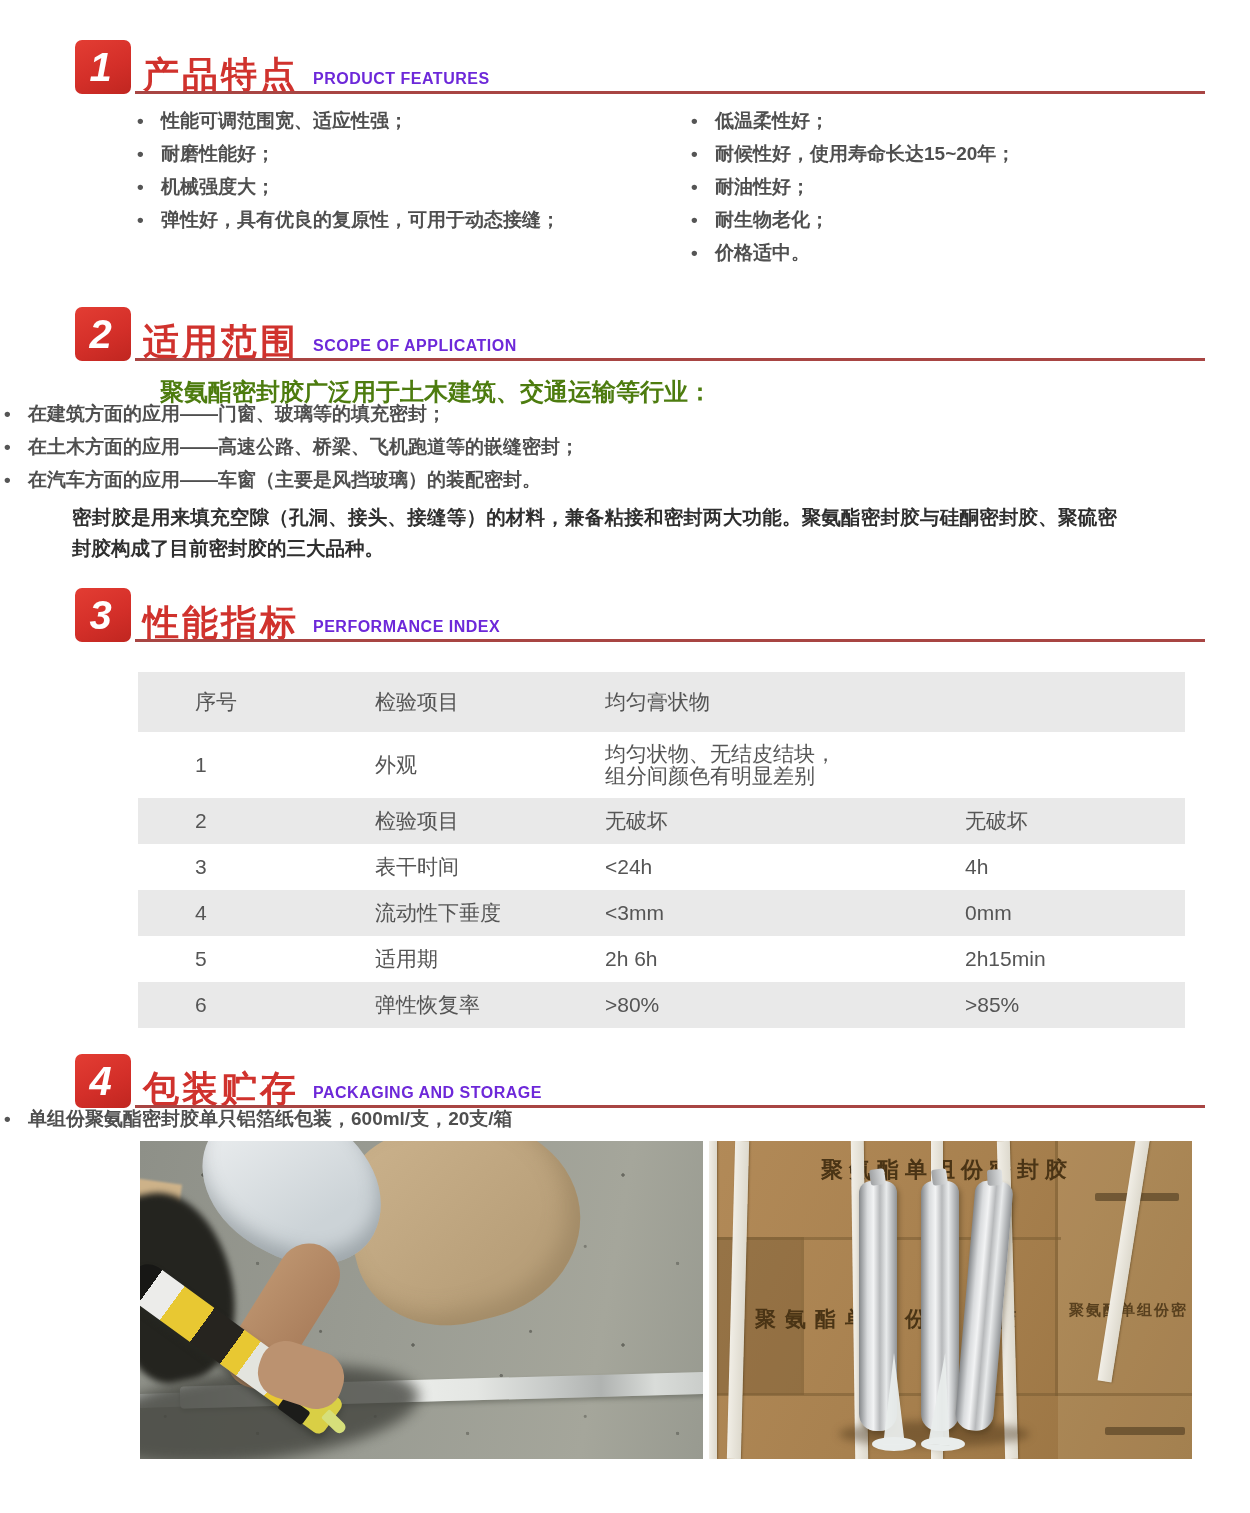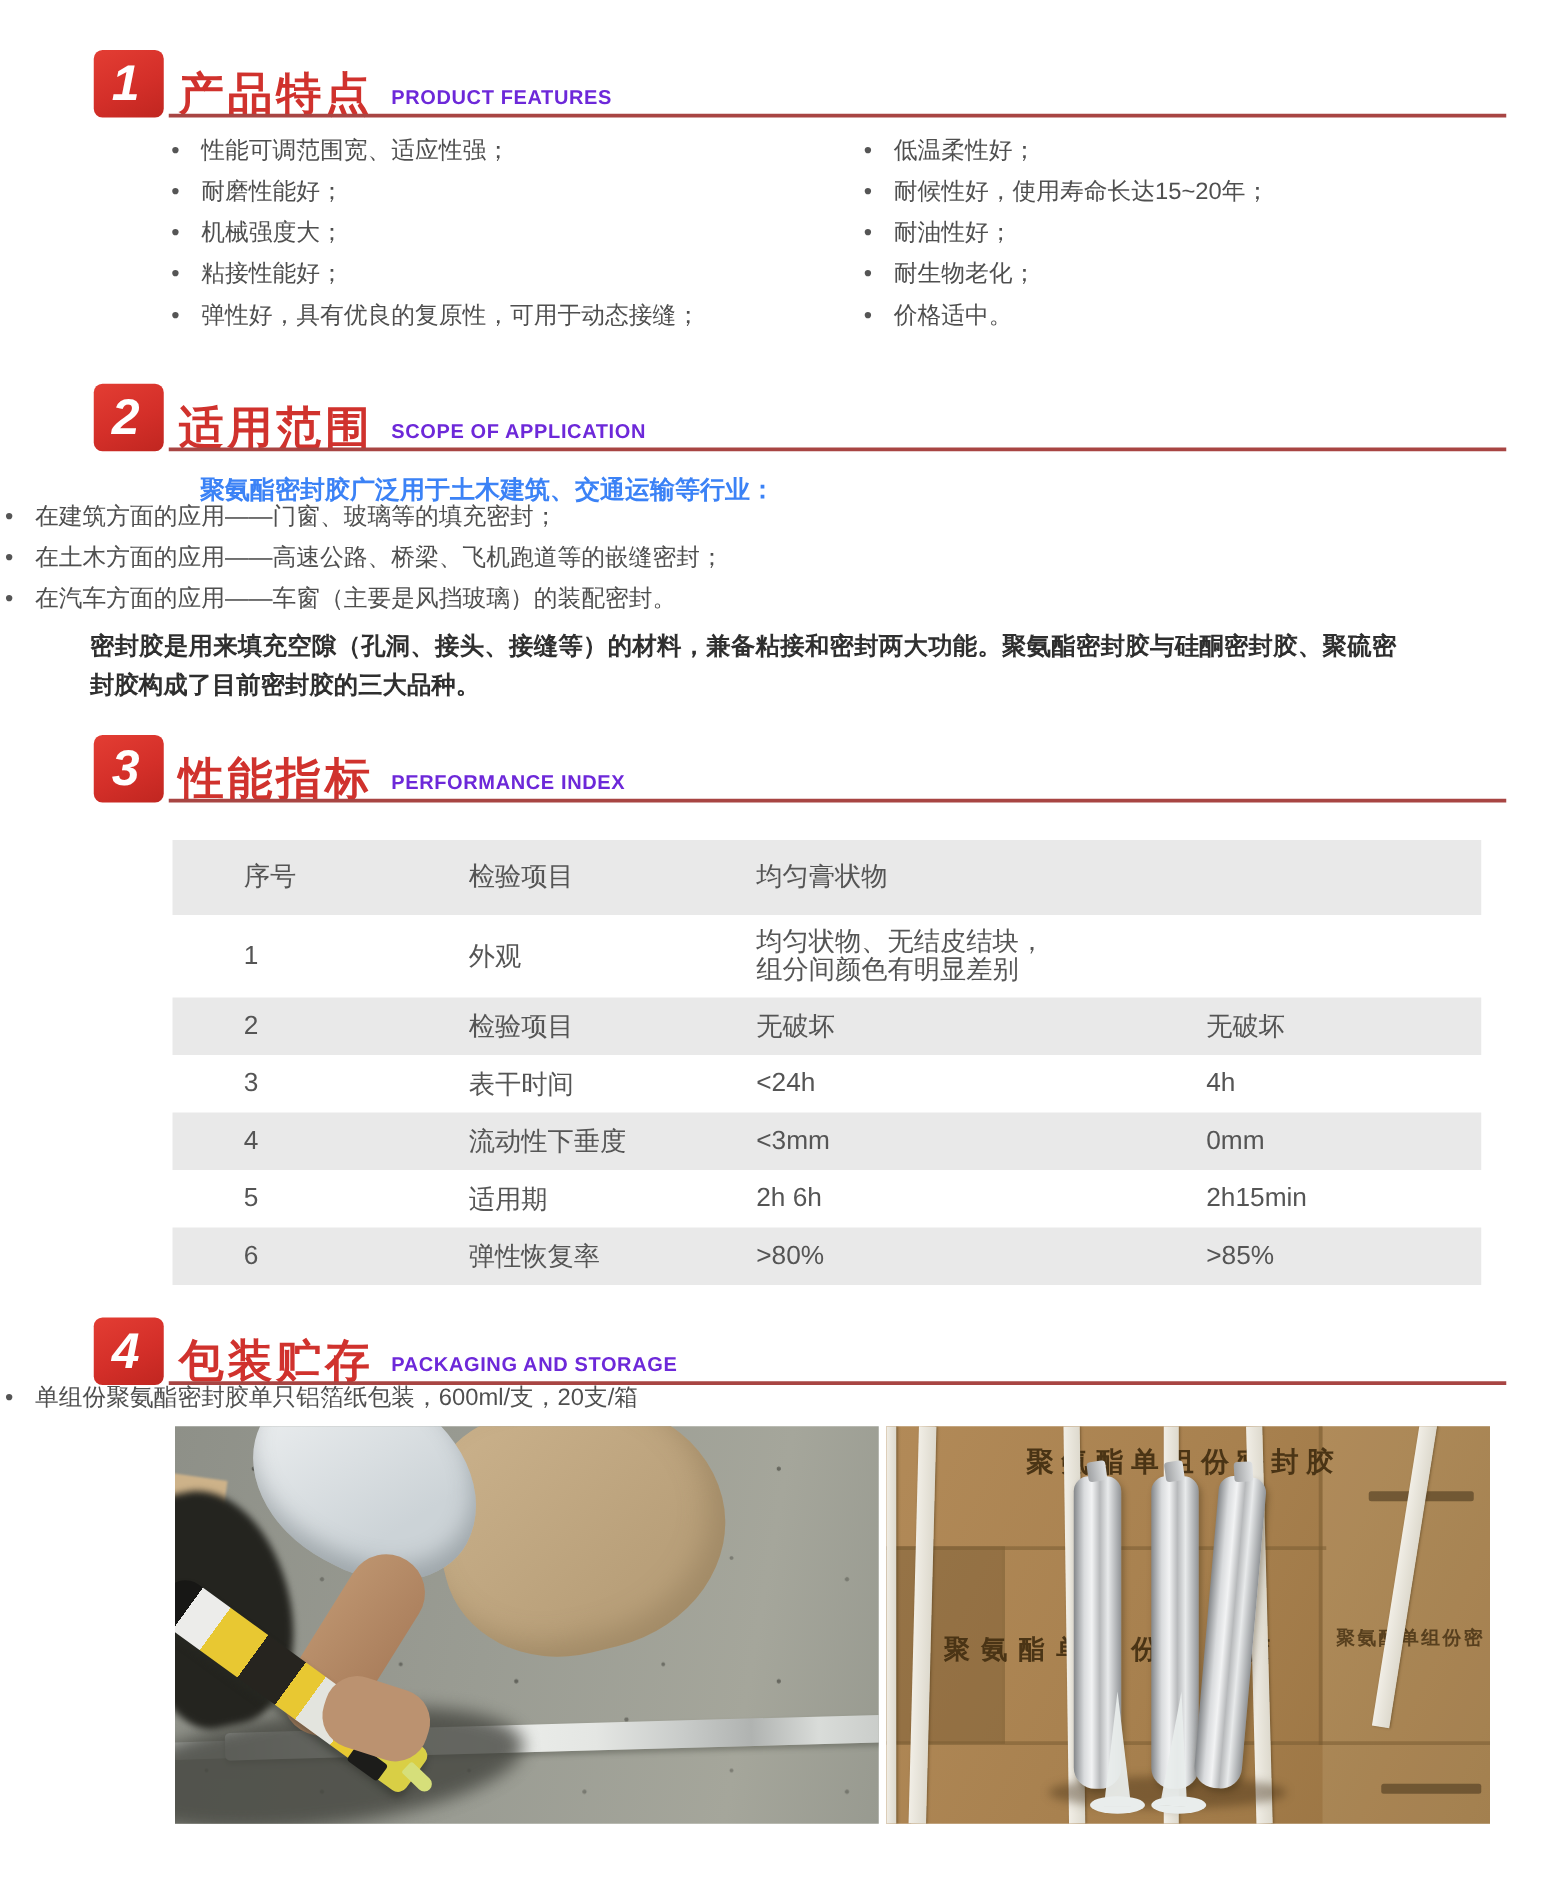"性能可调范围宽、适应性强；" ul.blist { font-weight: none -> bold }
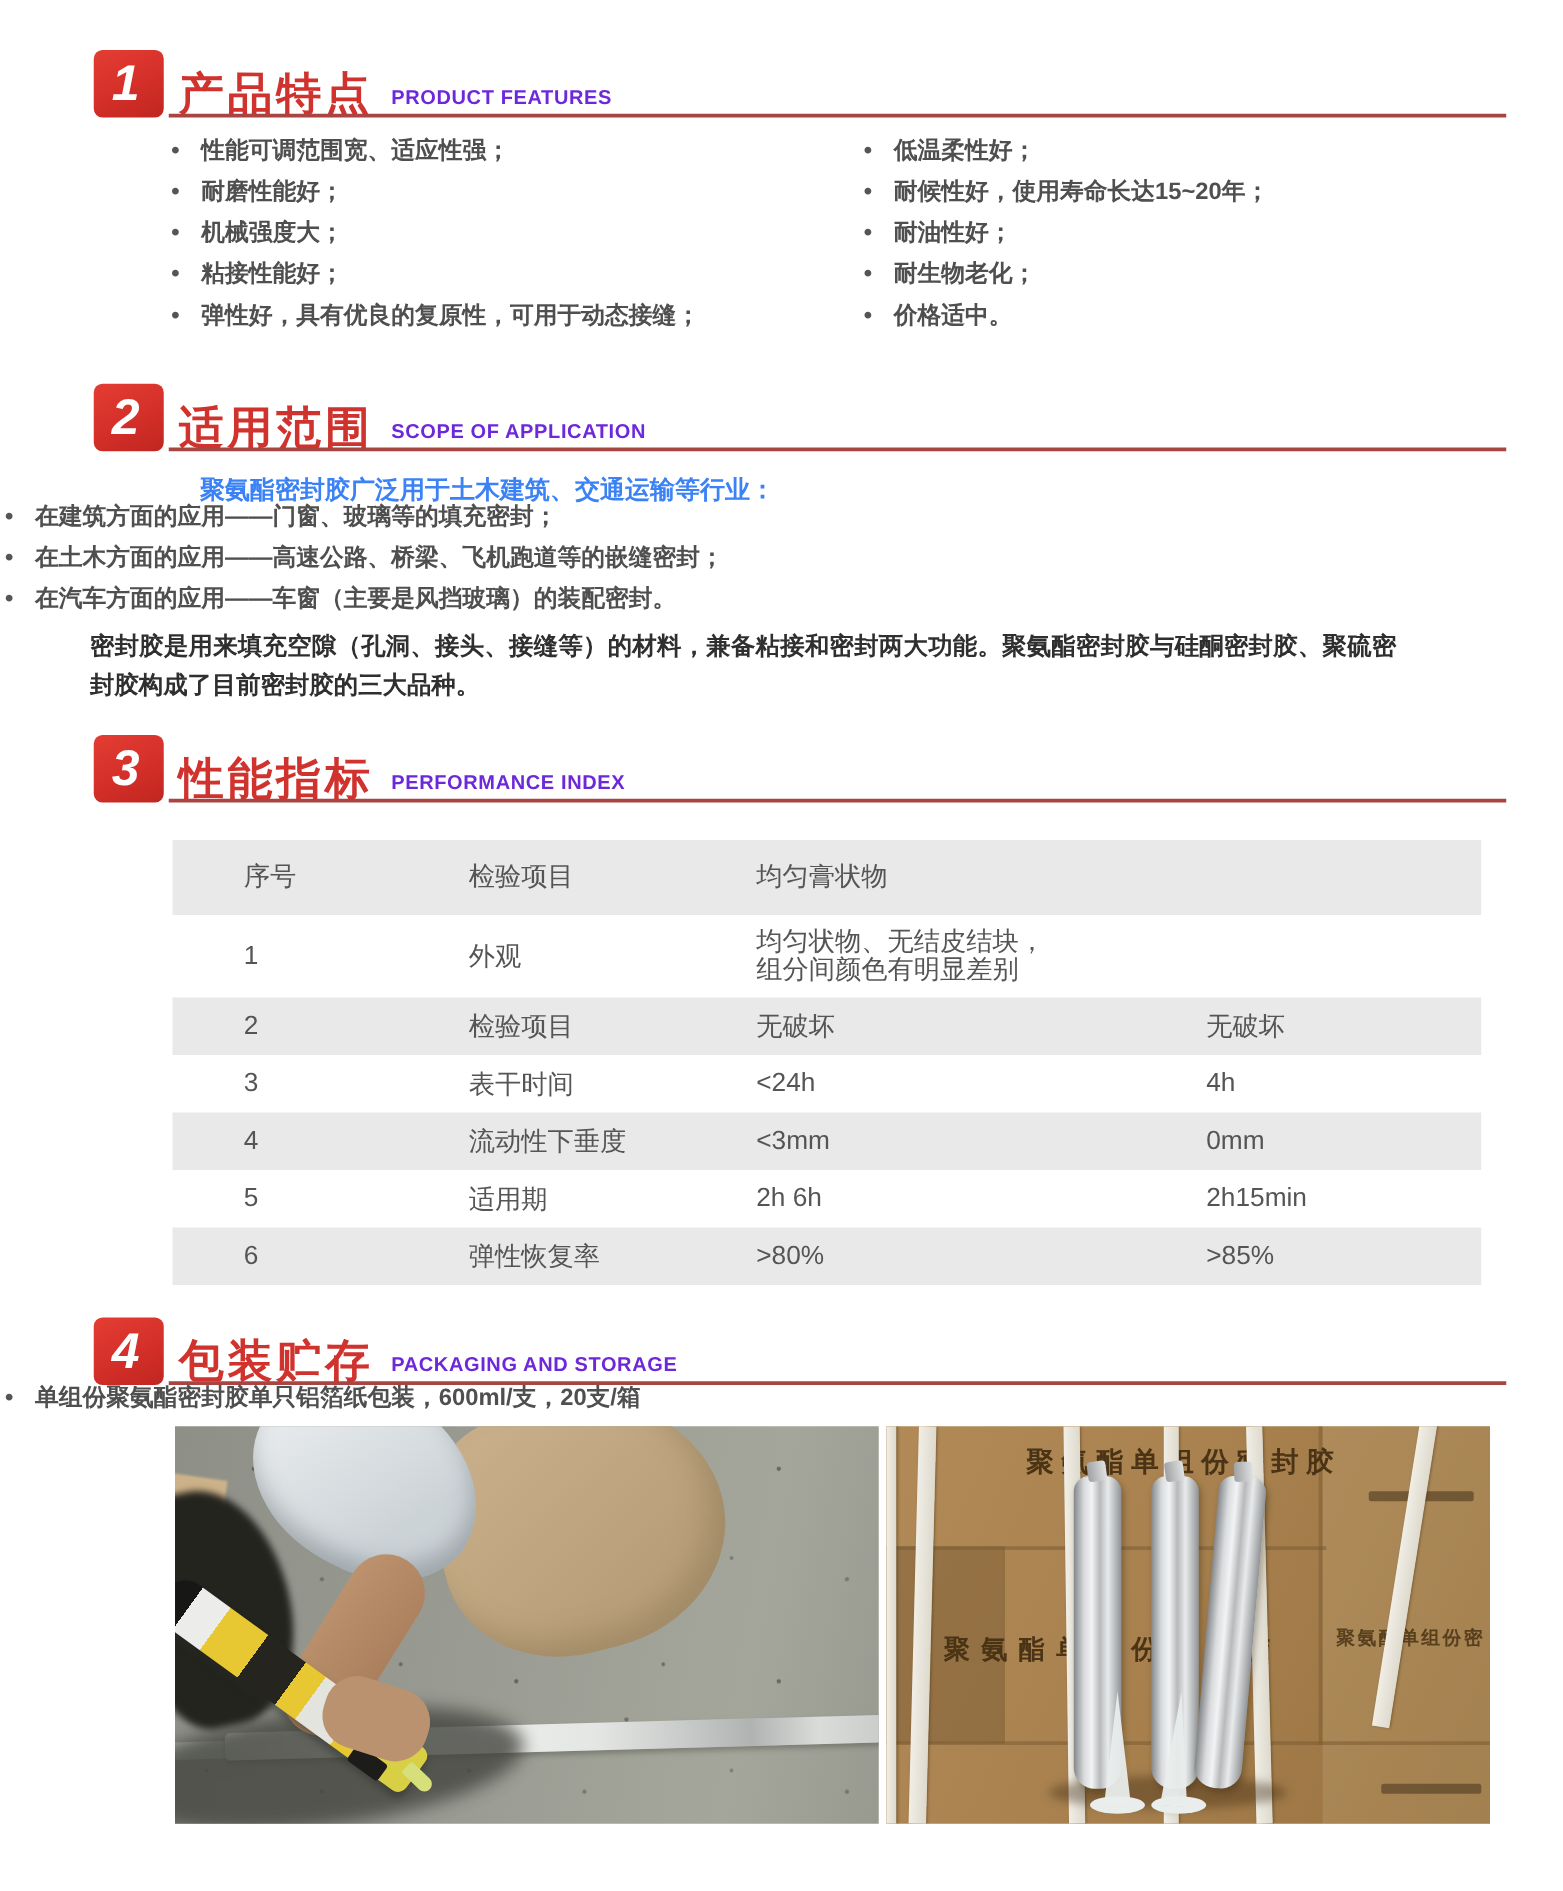"粘接性能好；" li { html: <li>粘接性能好；</li> -> none }
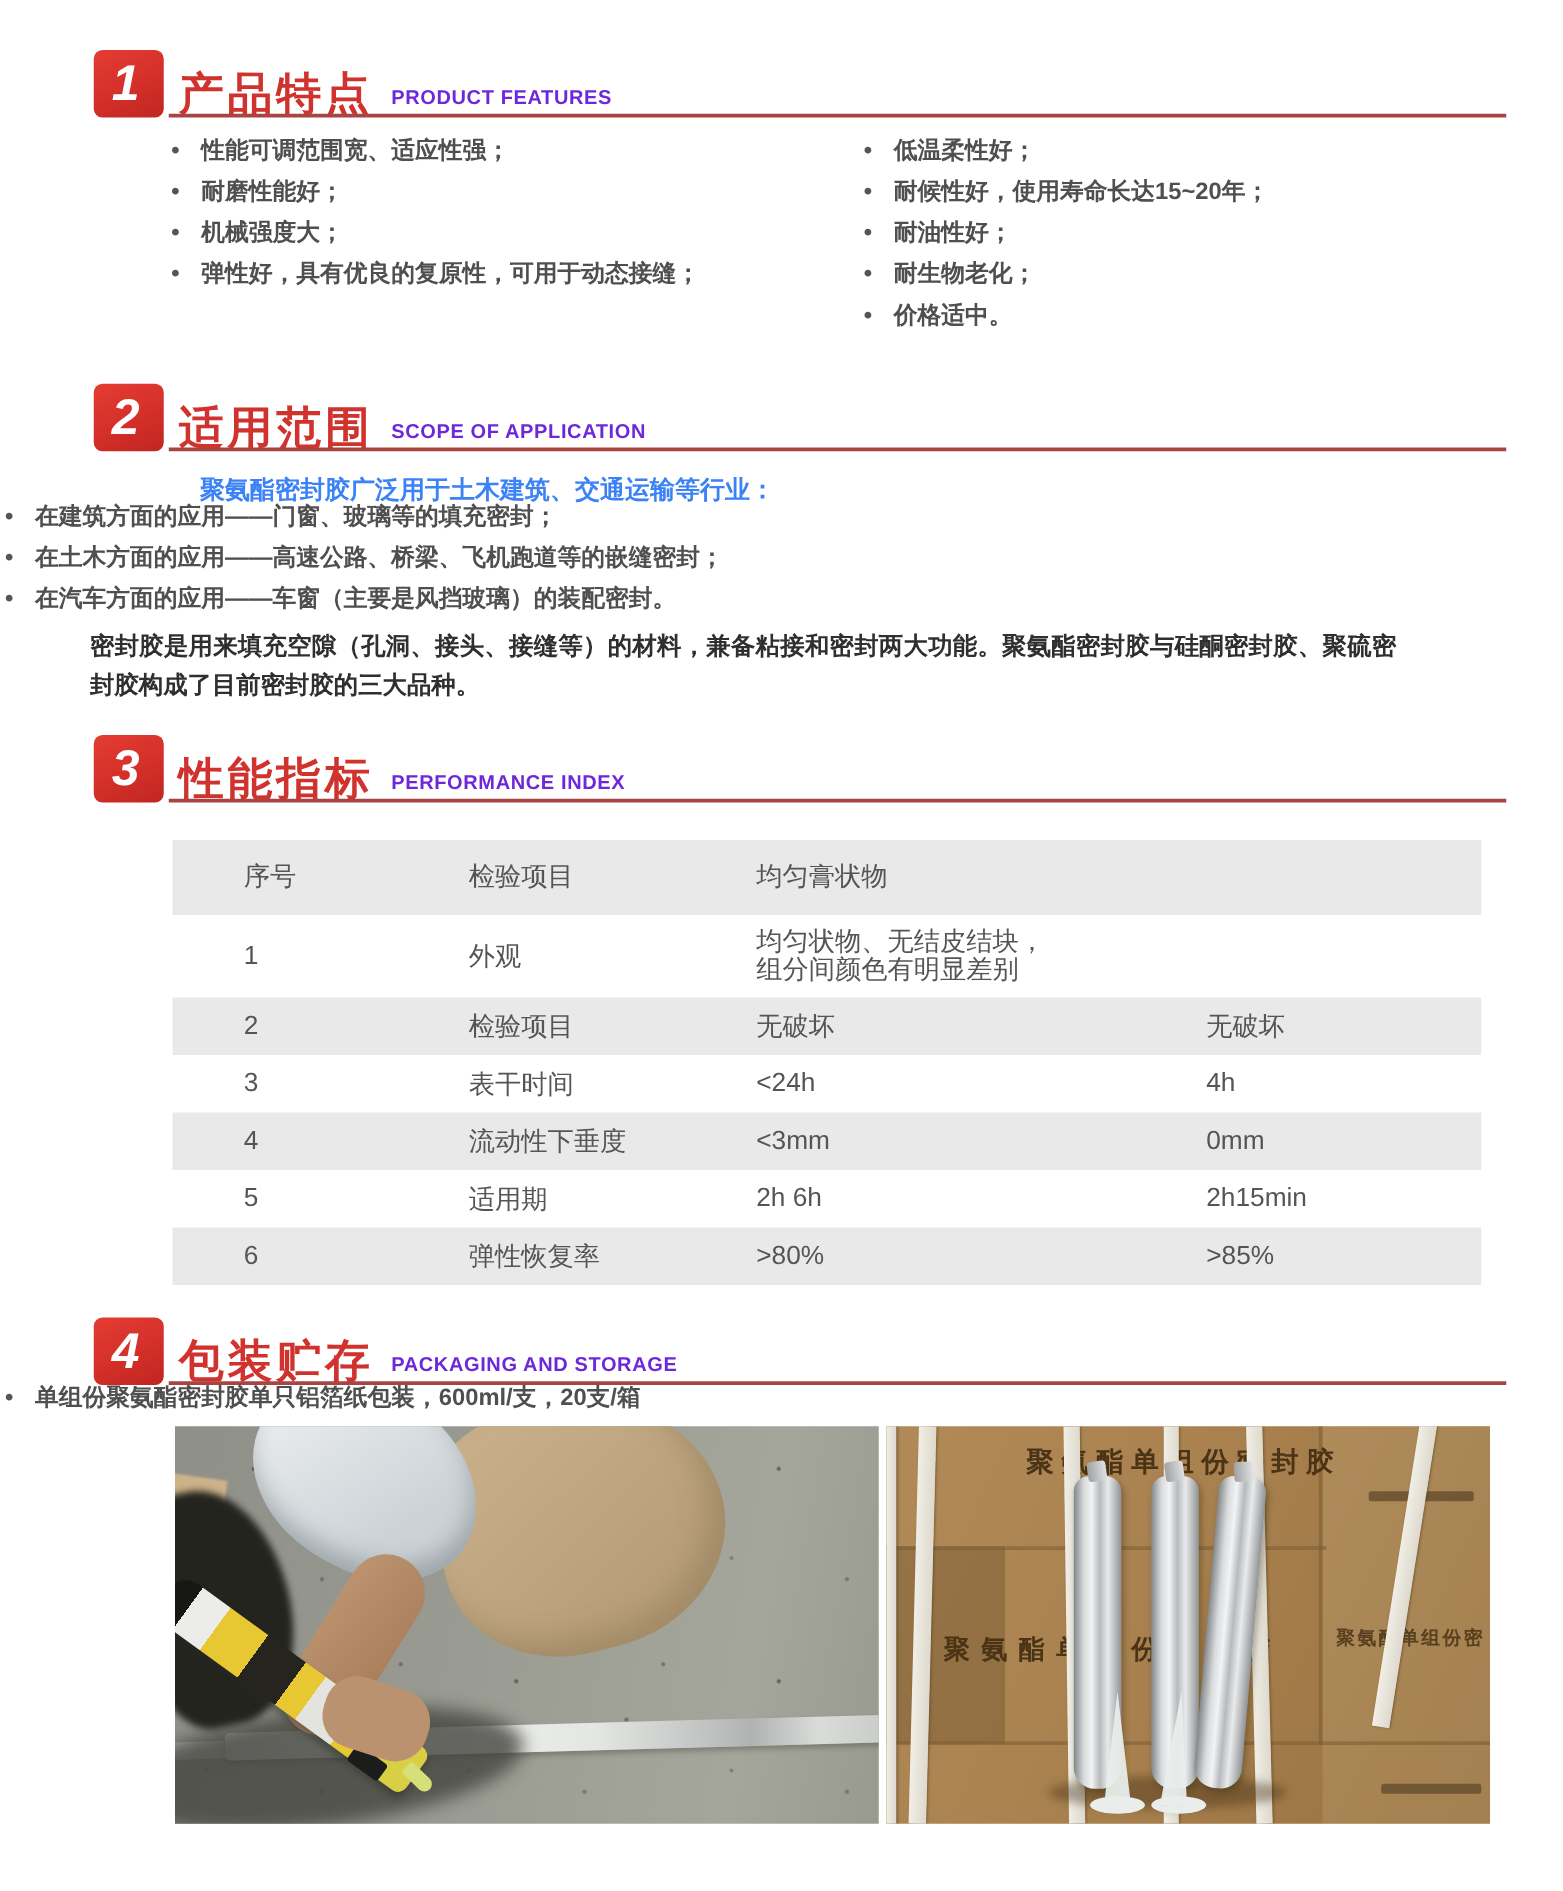"聚氨酯密封胶广泛用于土木建筑、交通运输等行业：" .intro { color: #3b82f6 -> #4d7c0f; font-size: 20px -> 24px }
